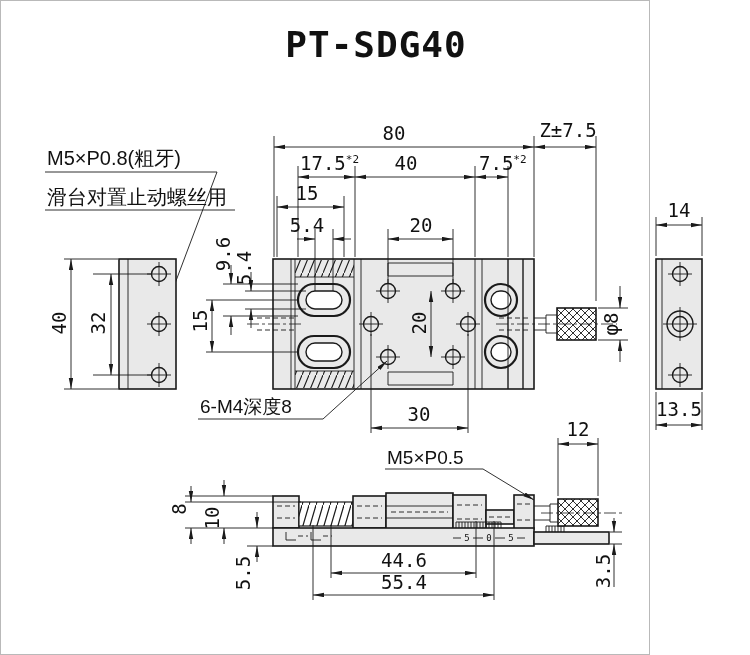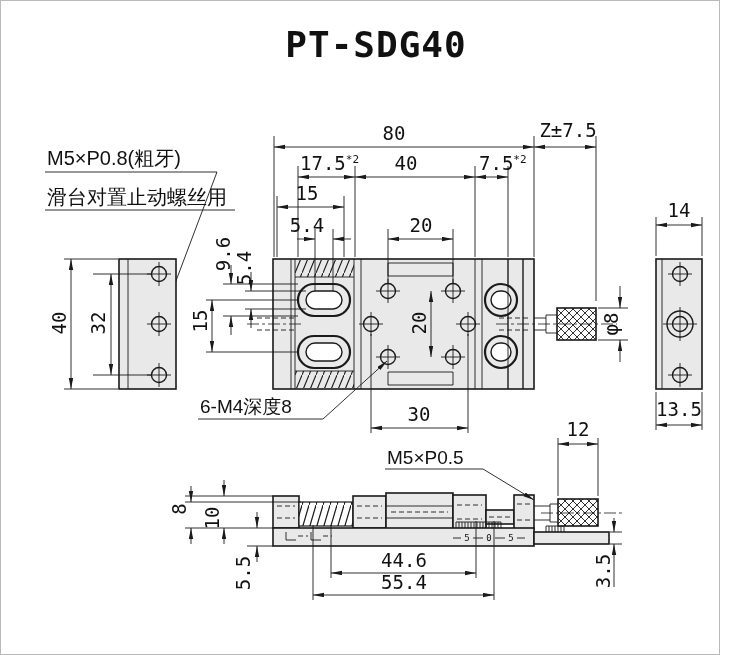"PT-SDG40" #page { width: 720px -> 650px }
